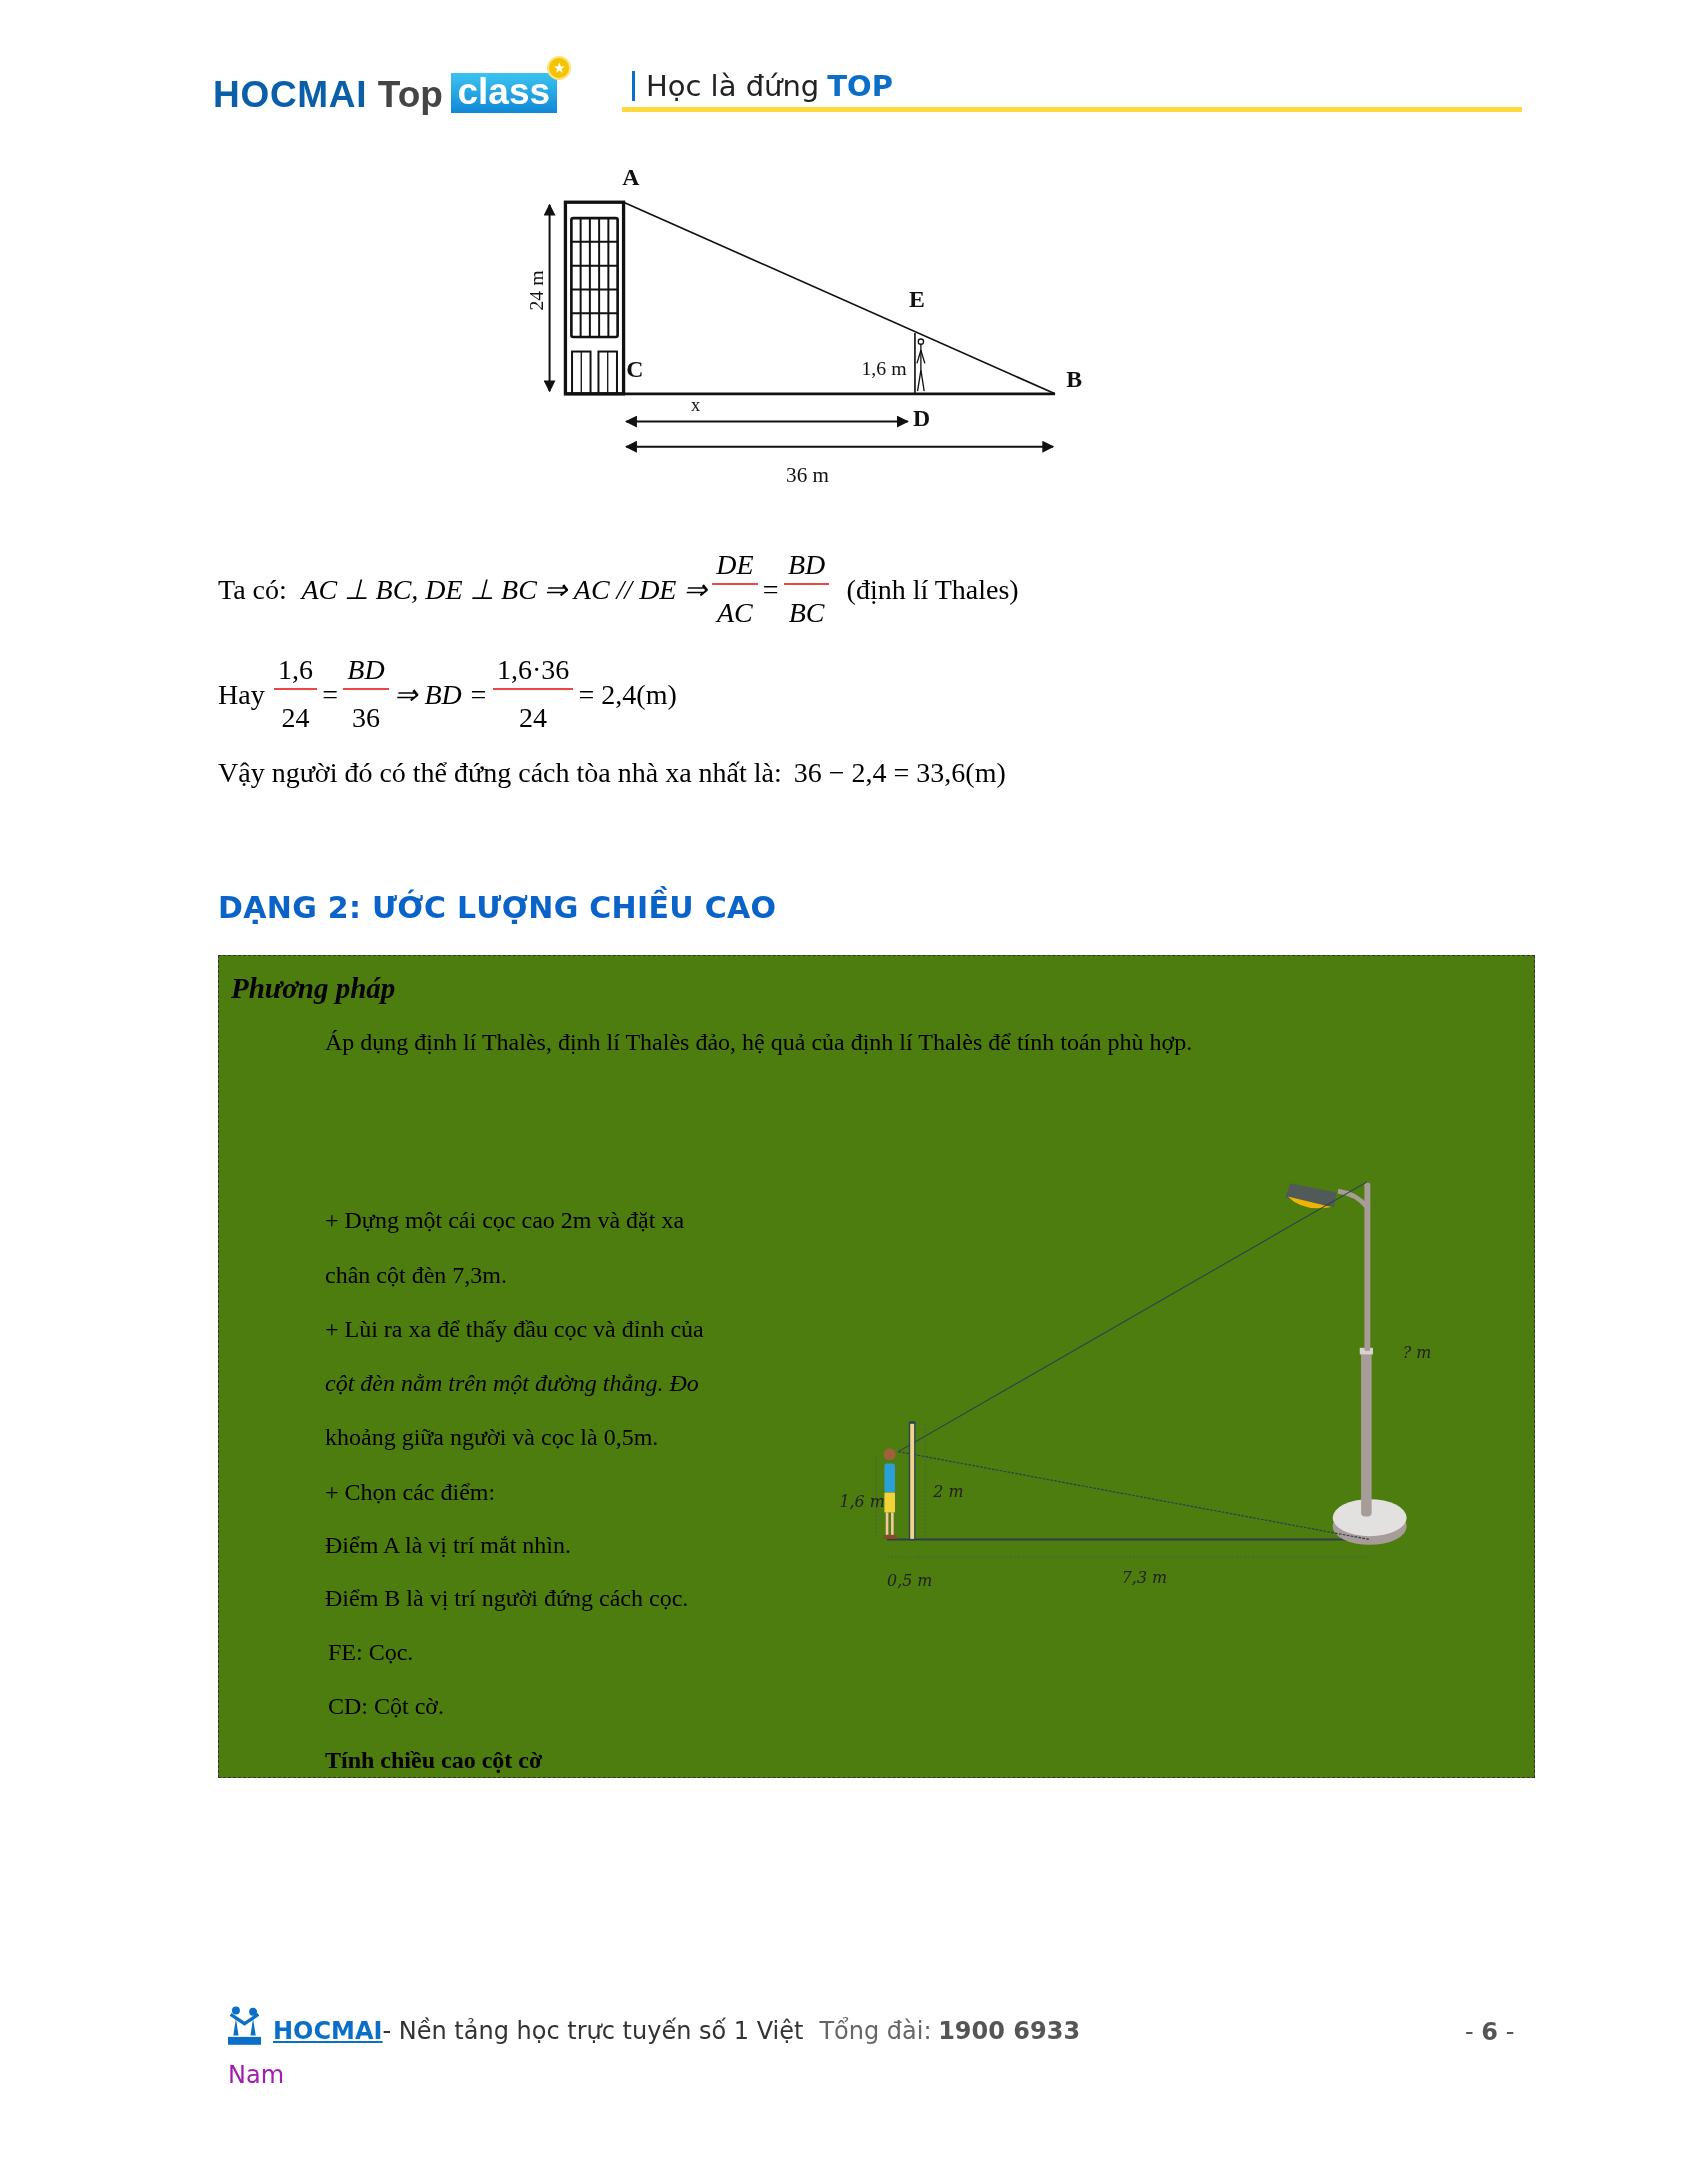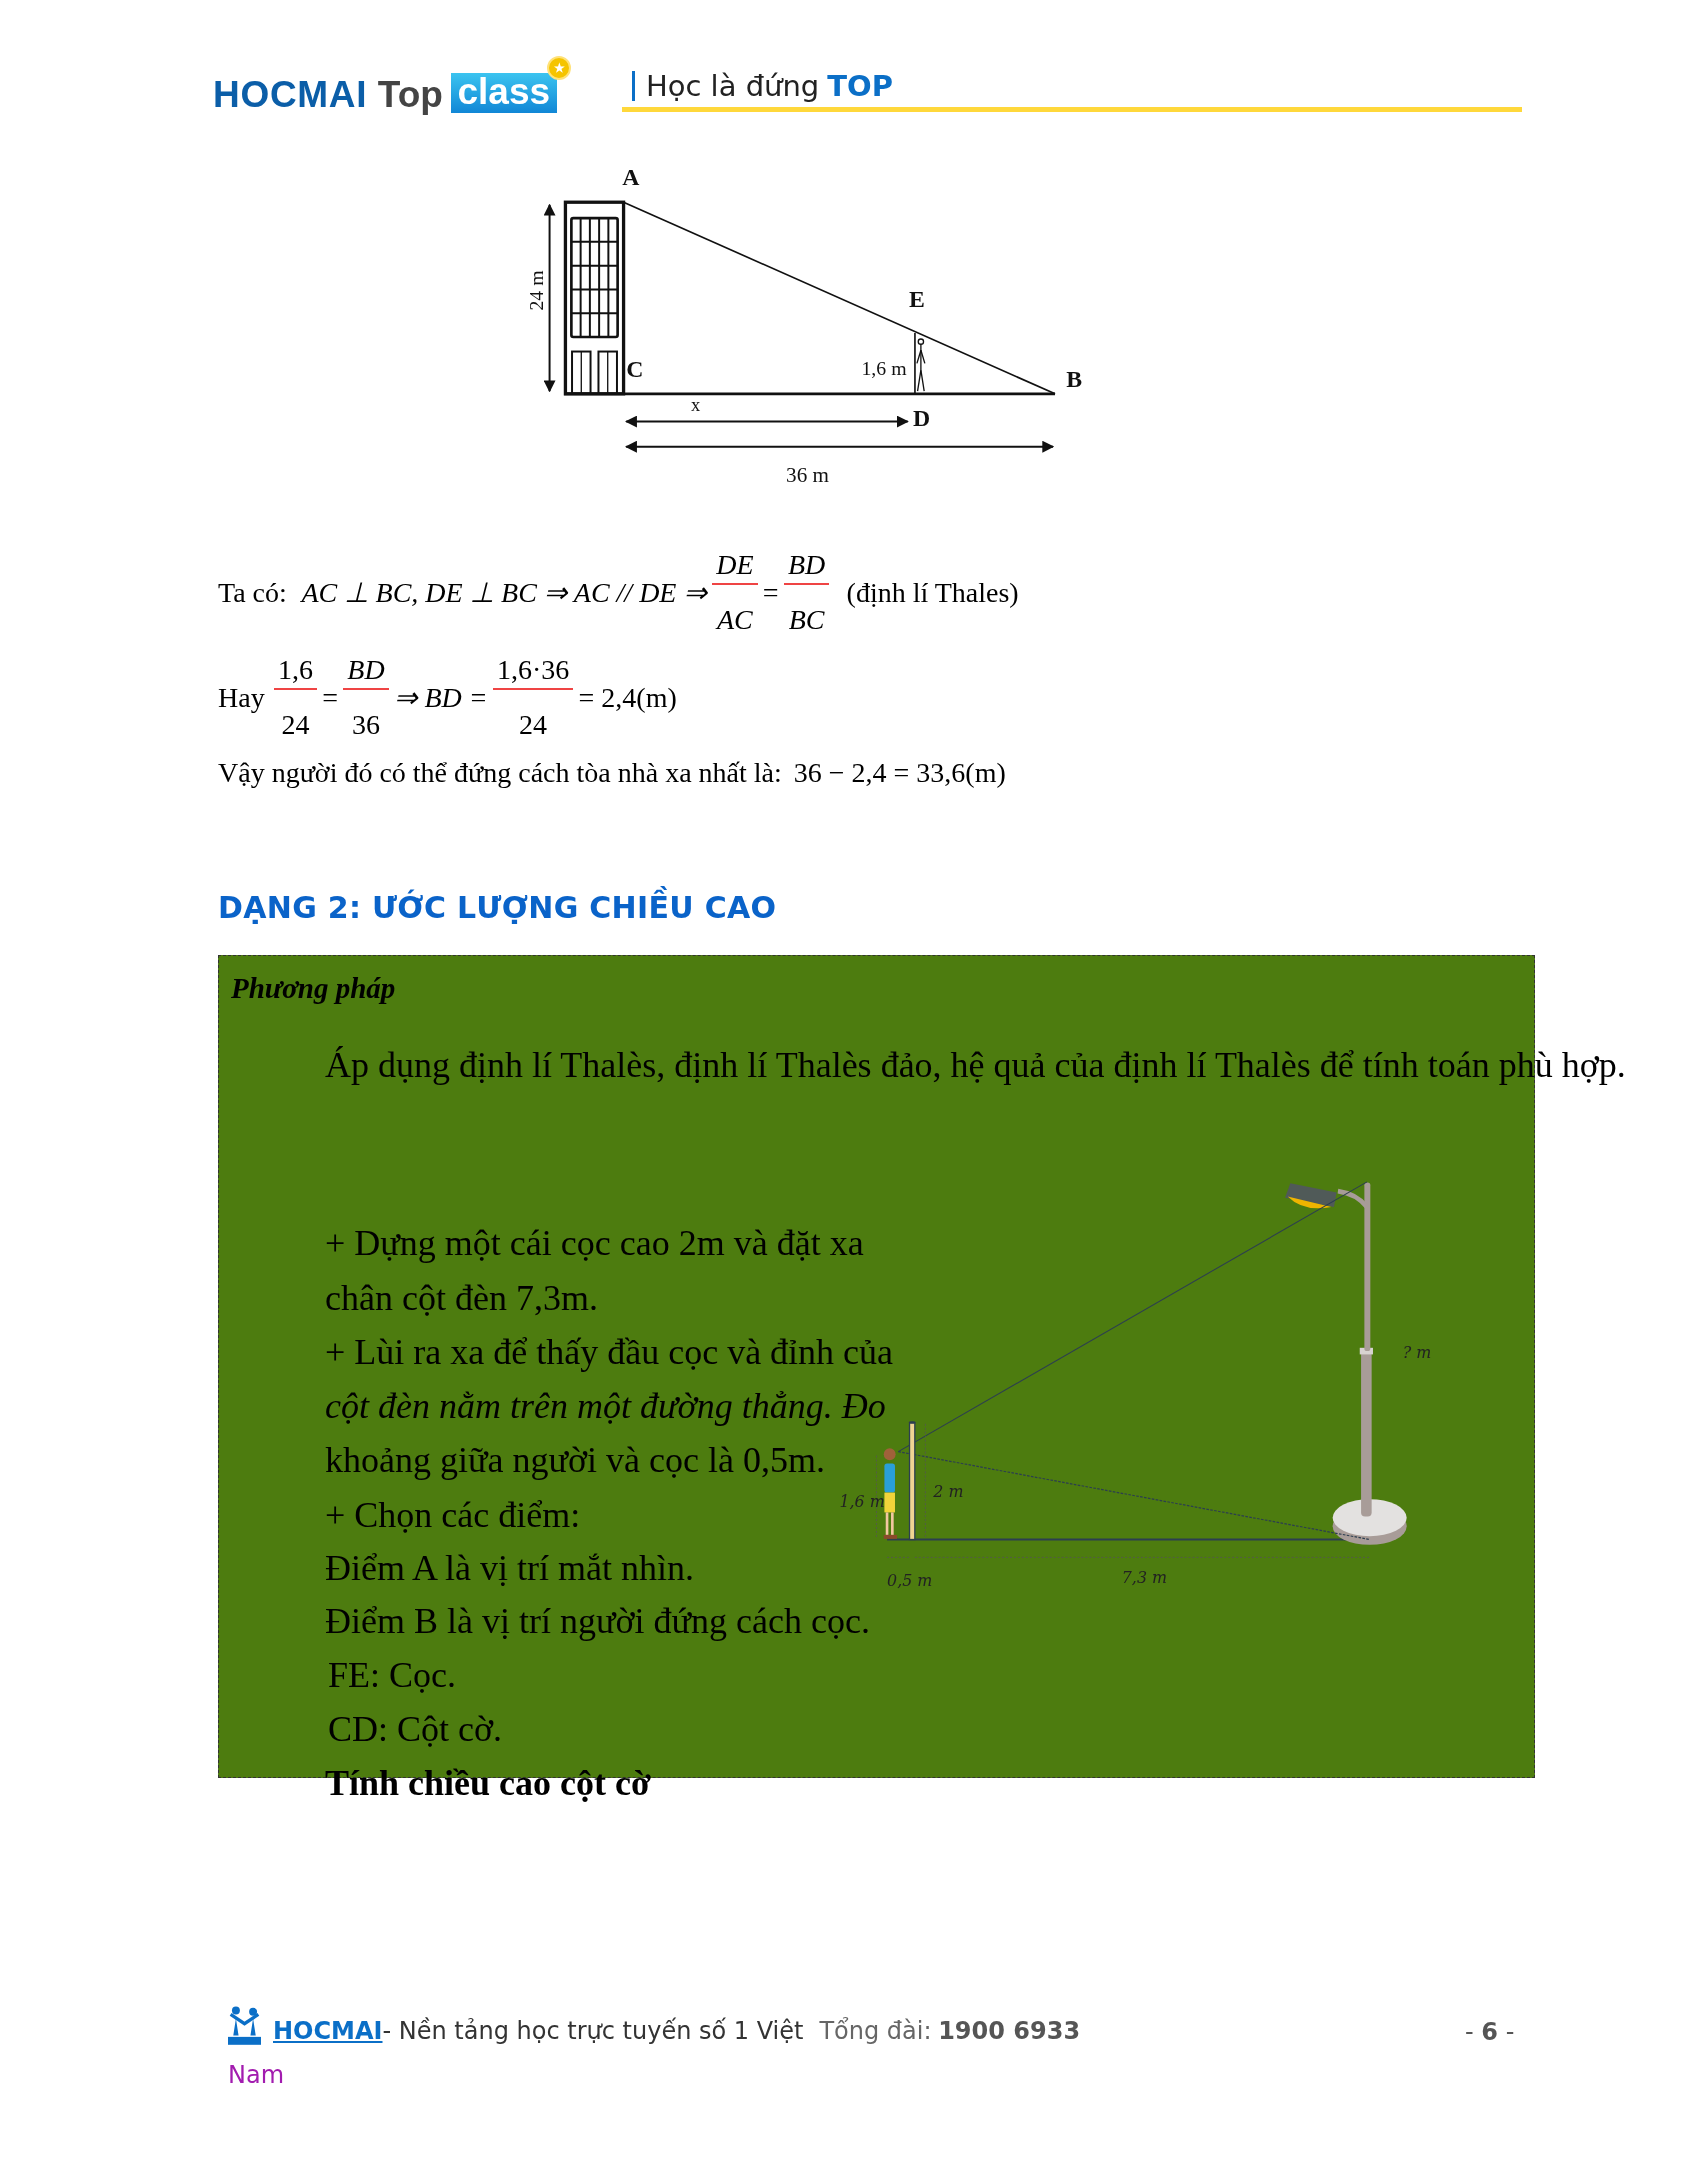"AC" .frac .den { padding: 20px 4px 0 4px -> 13px 4px 0 4px }
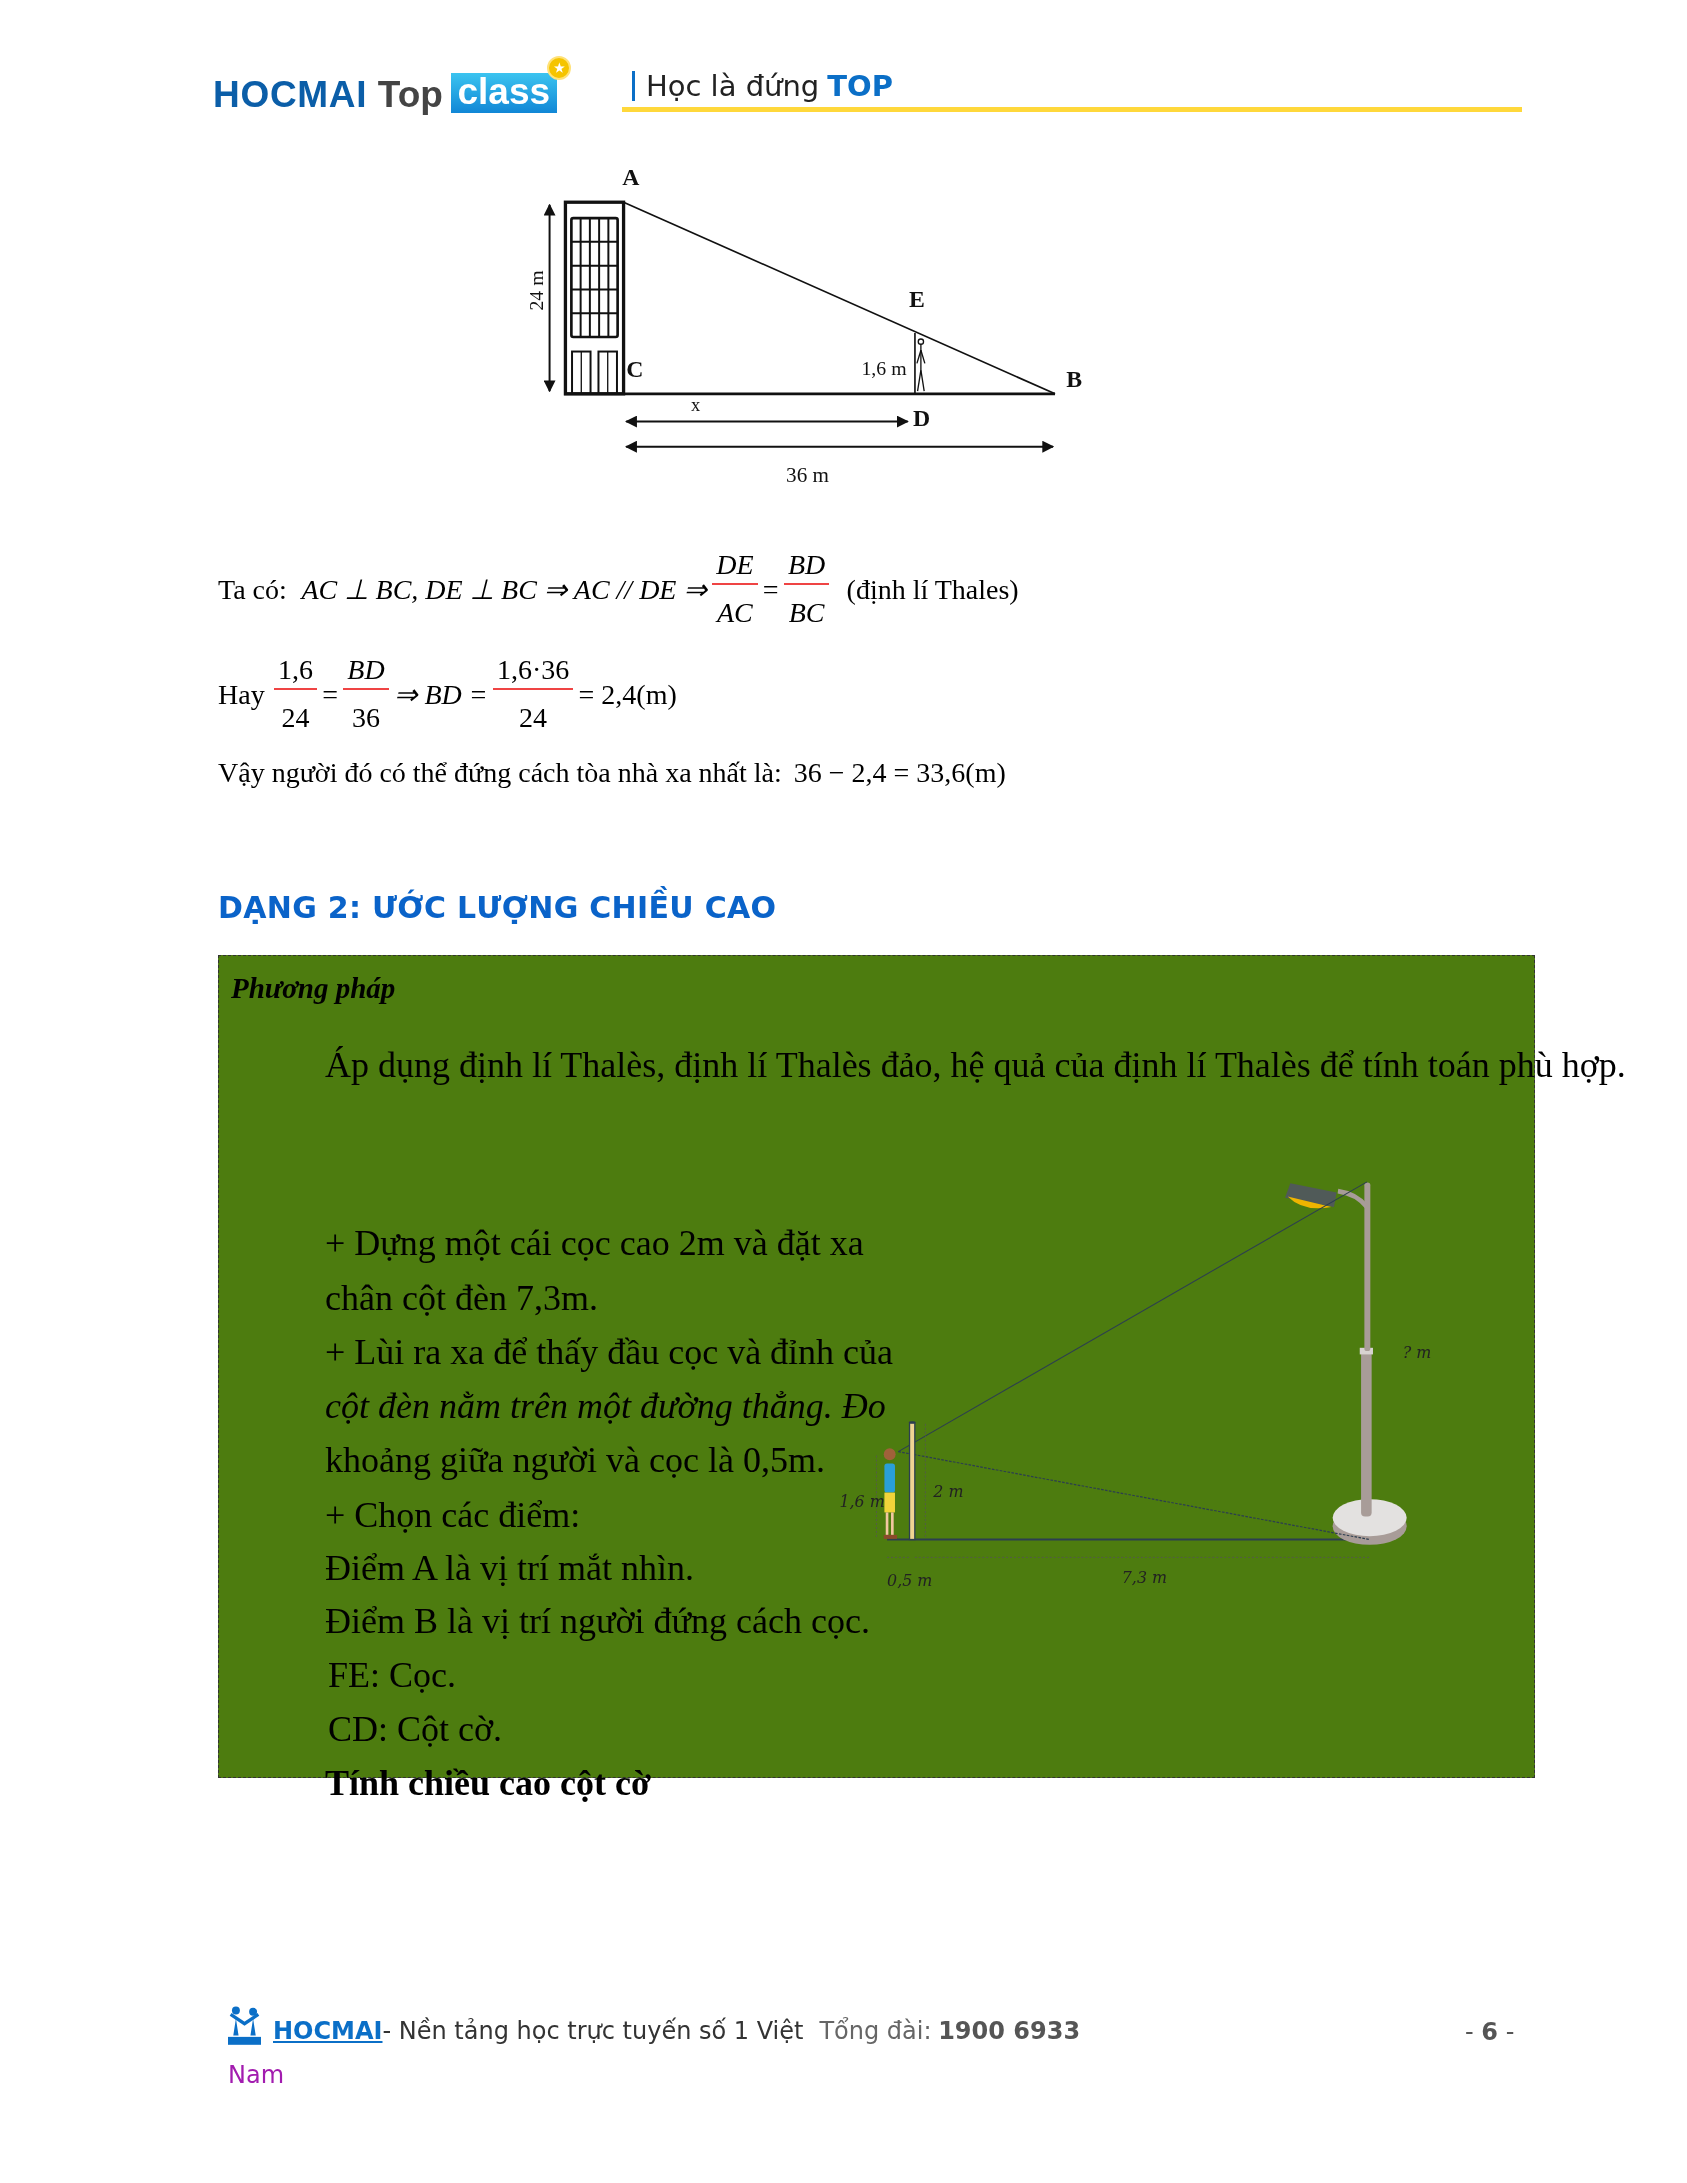"Áp dụng định lí Thalès," .bt { font-size: 36px -> 24px; margin-top: 15px -> none }
